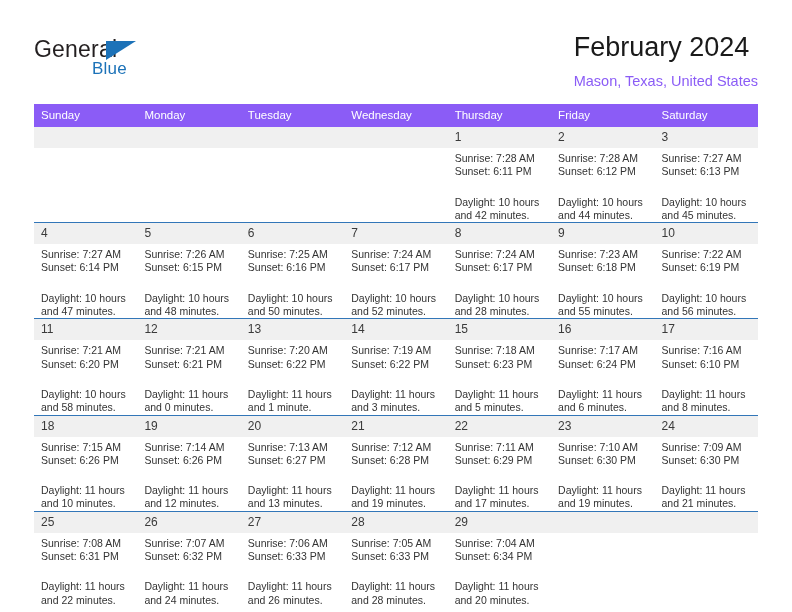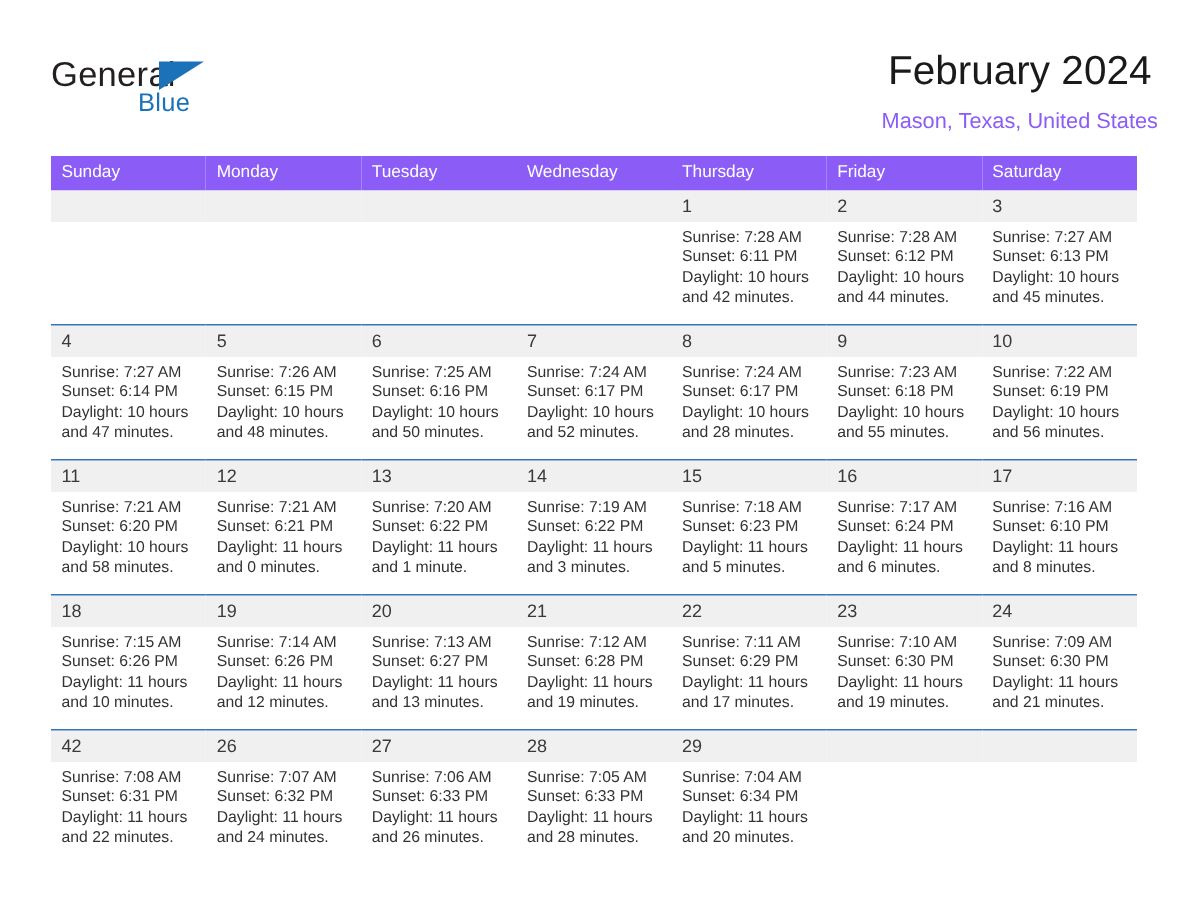"February 2024" .title-block { right: 20px -> 34px; text-align: center -> left }
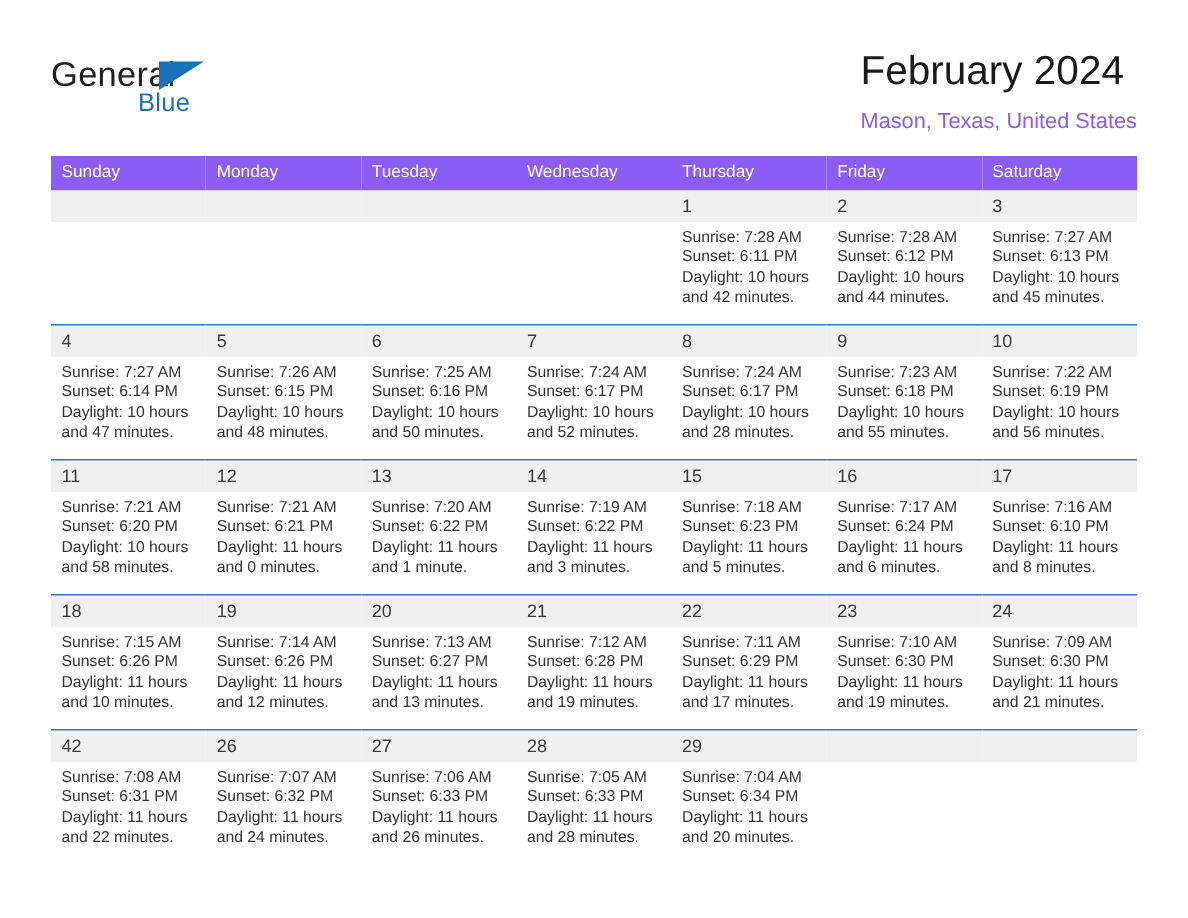"Daylight: 10 hours and 42" .details .wrapline { margin-top: none -> 17px }
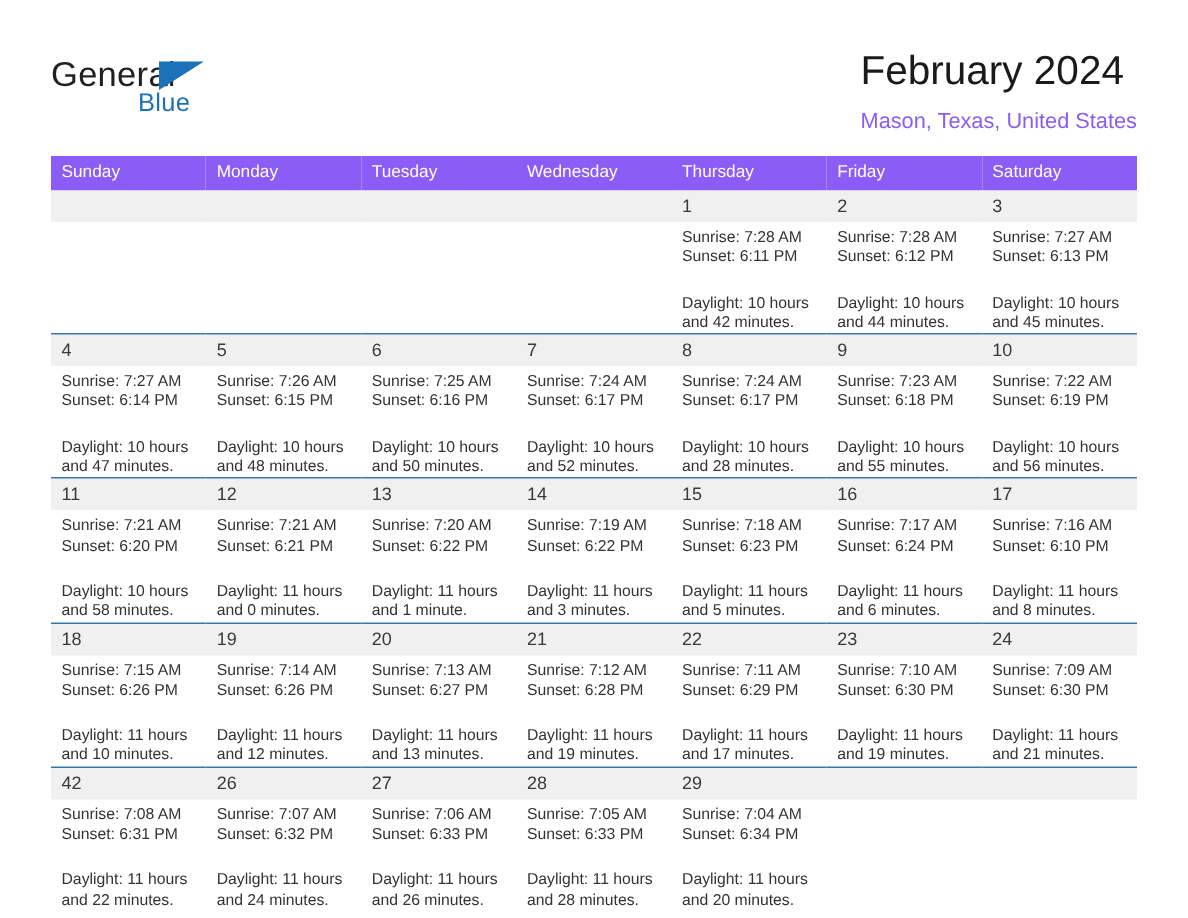"42" div.daynum { text: 42 -> 25 }
